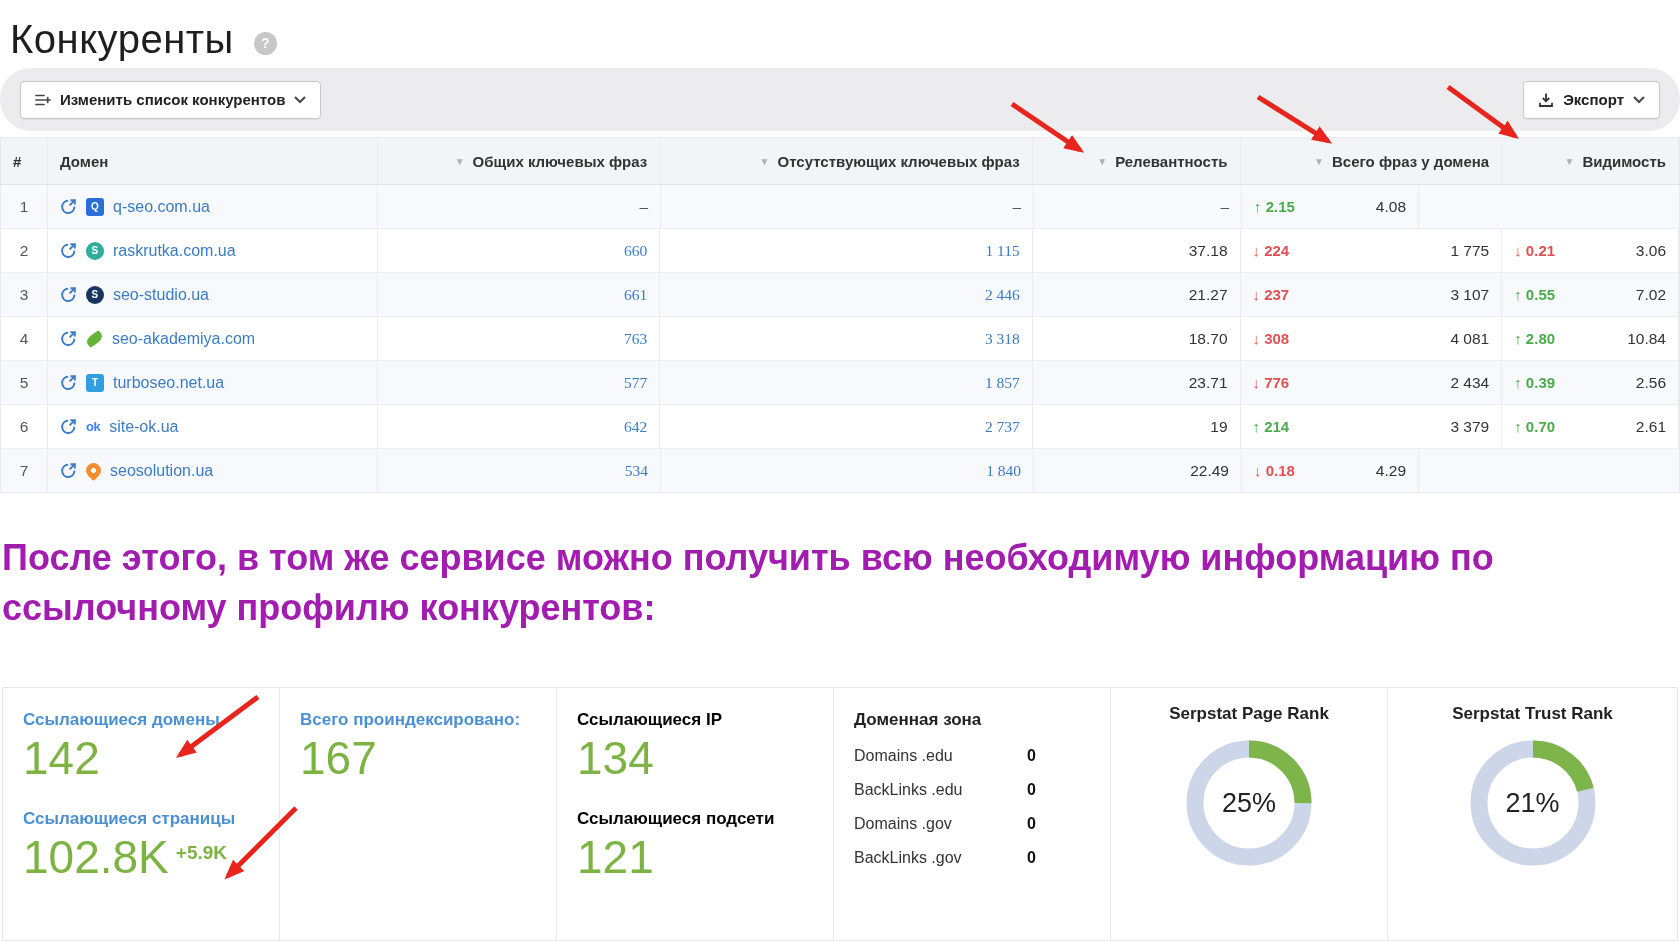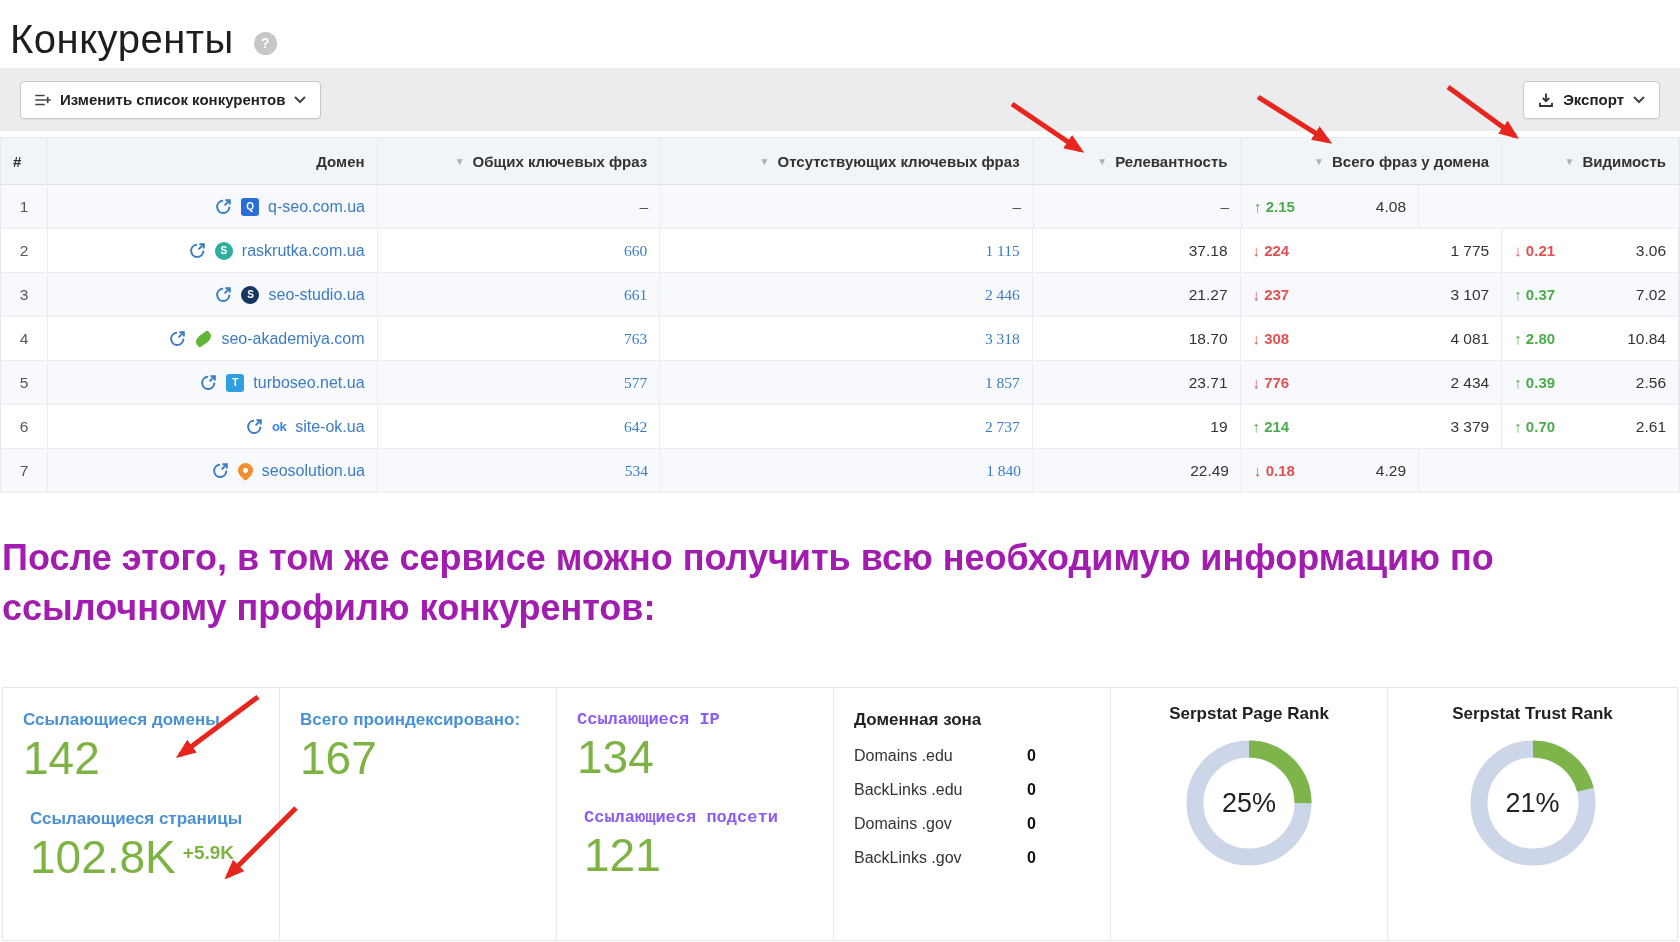"Изменить список конкурентов" .toolbar { border-radius: none -> 31px }
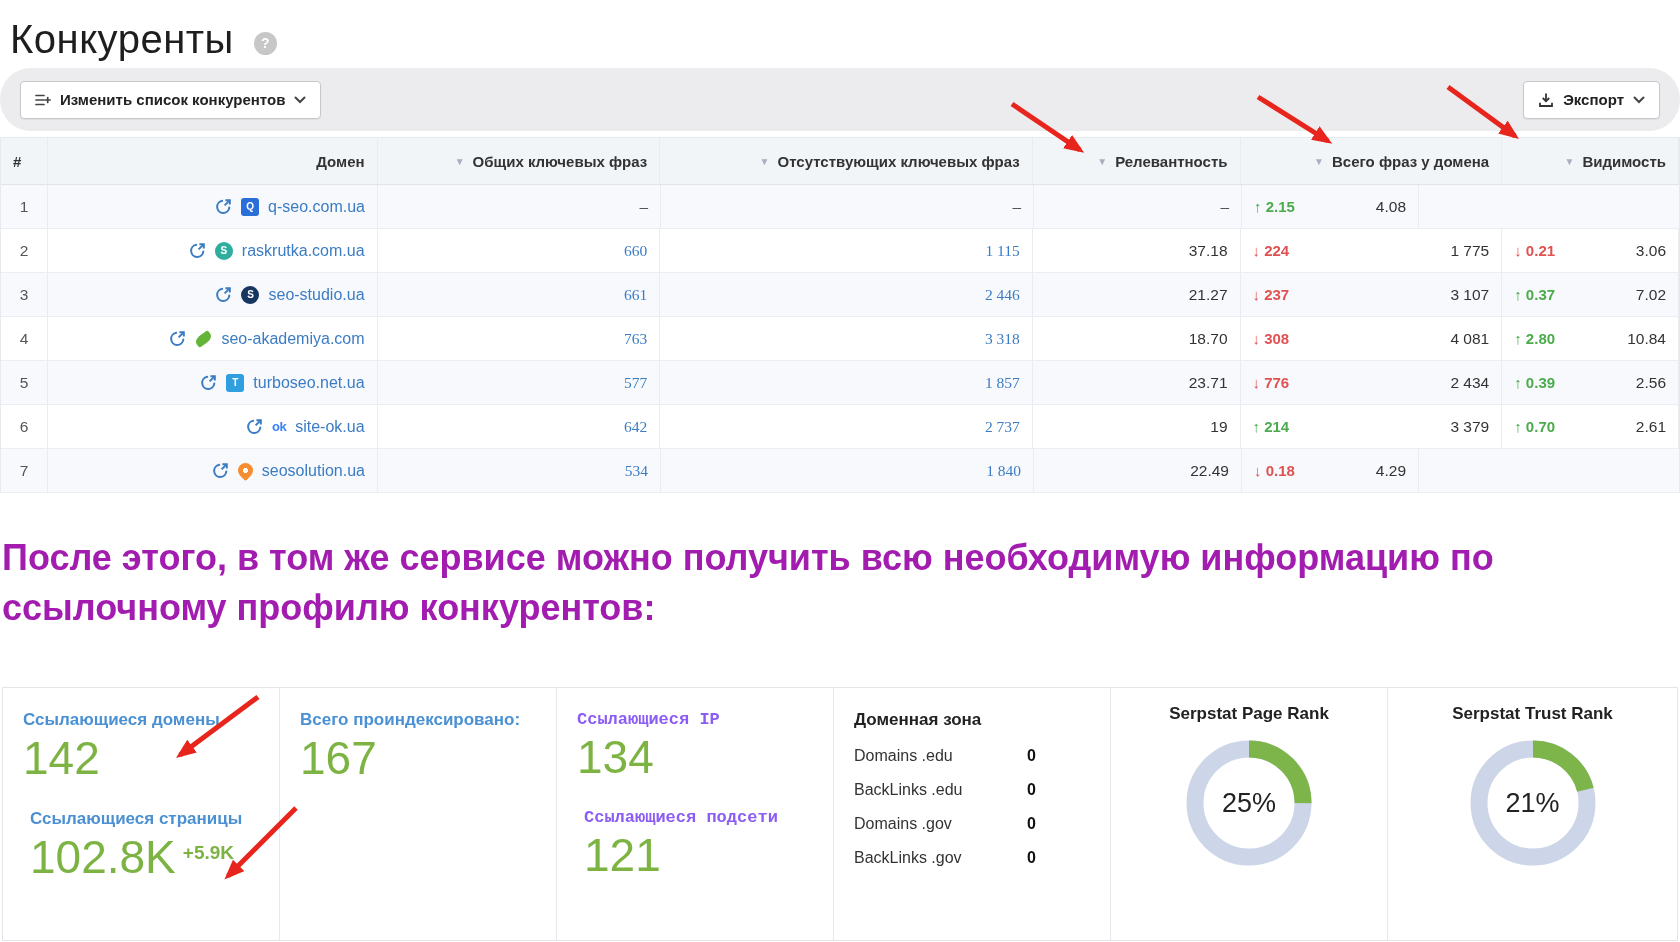"Домен" .c1 { justify-content: flex-end -> none }
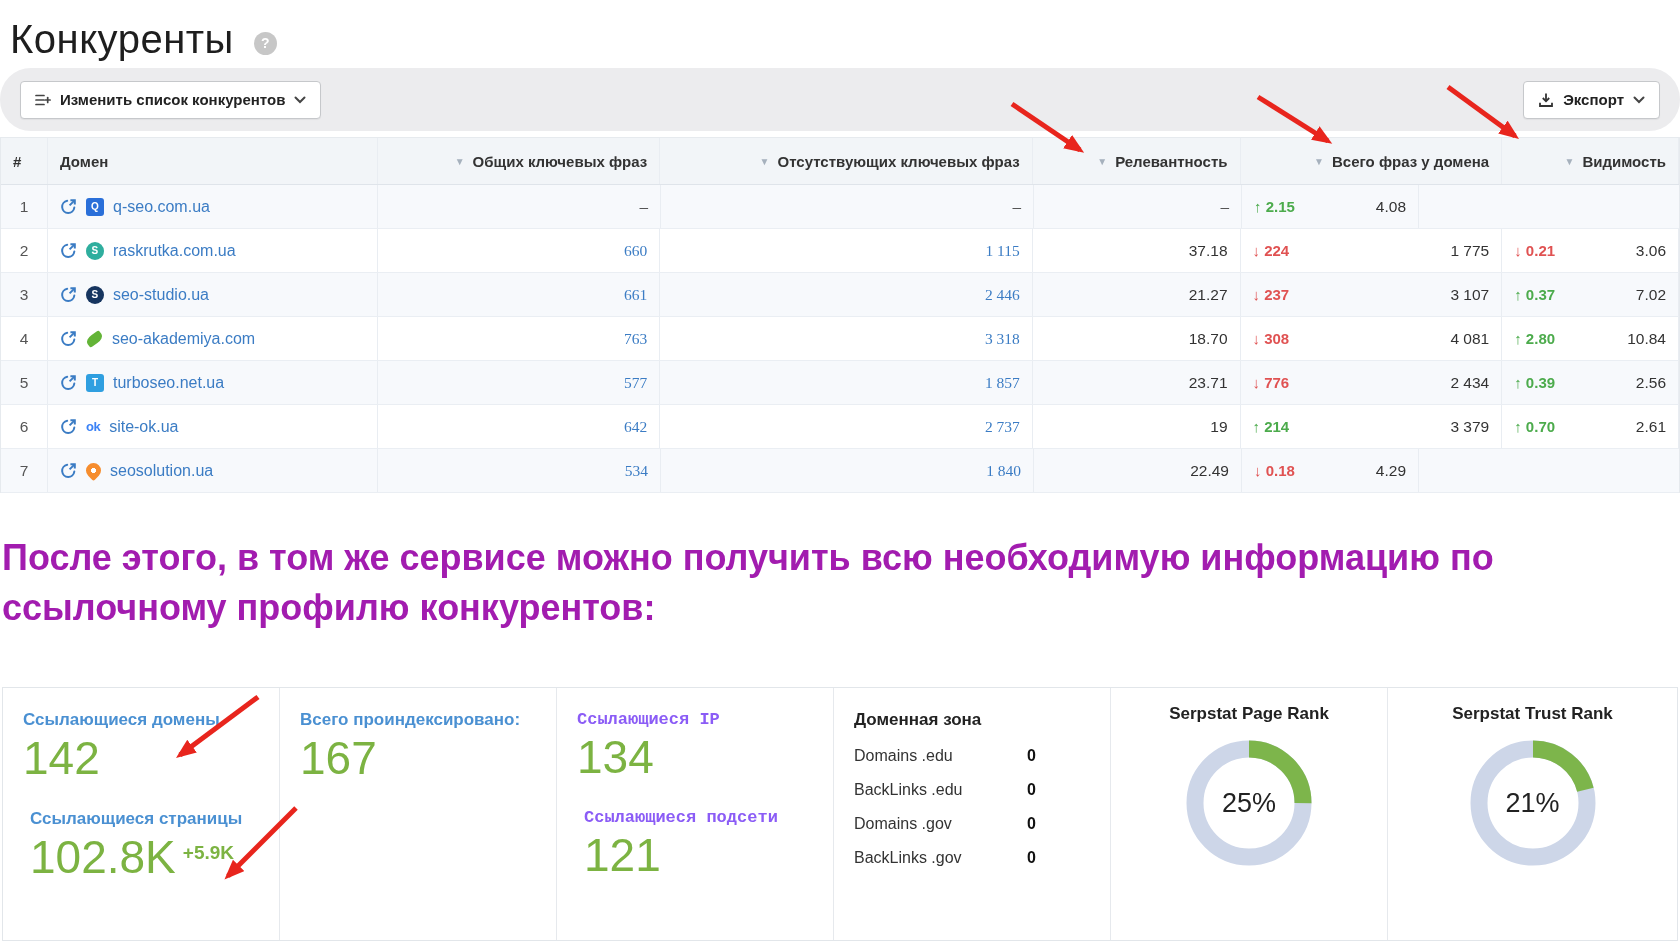"↑ 0.37" span.change { text: 0.37 -> 0.55 }
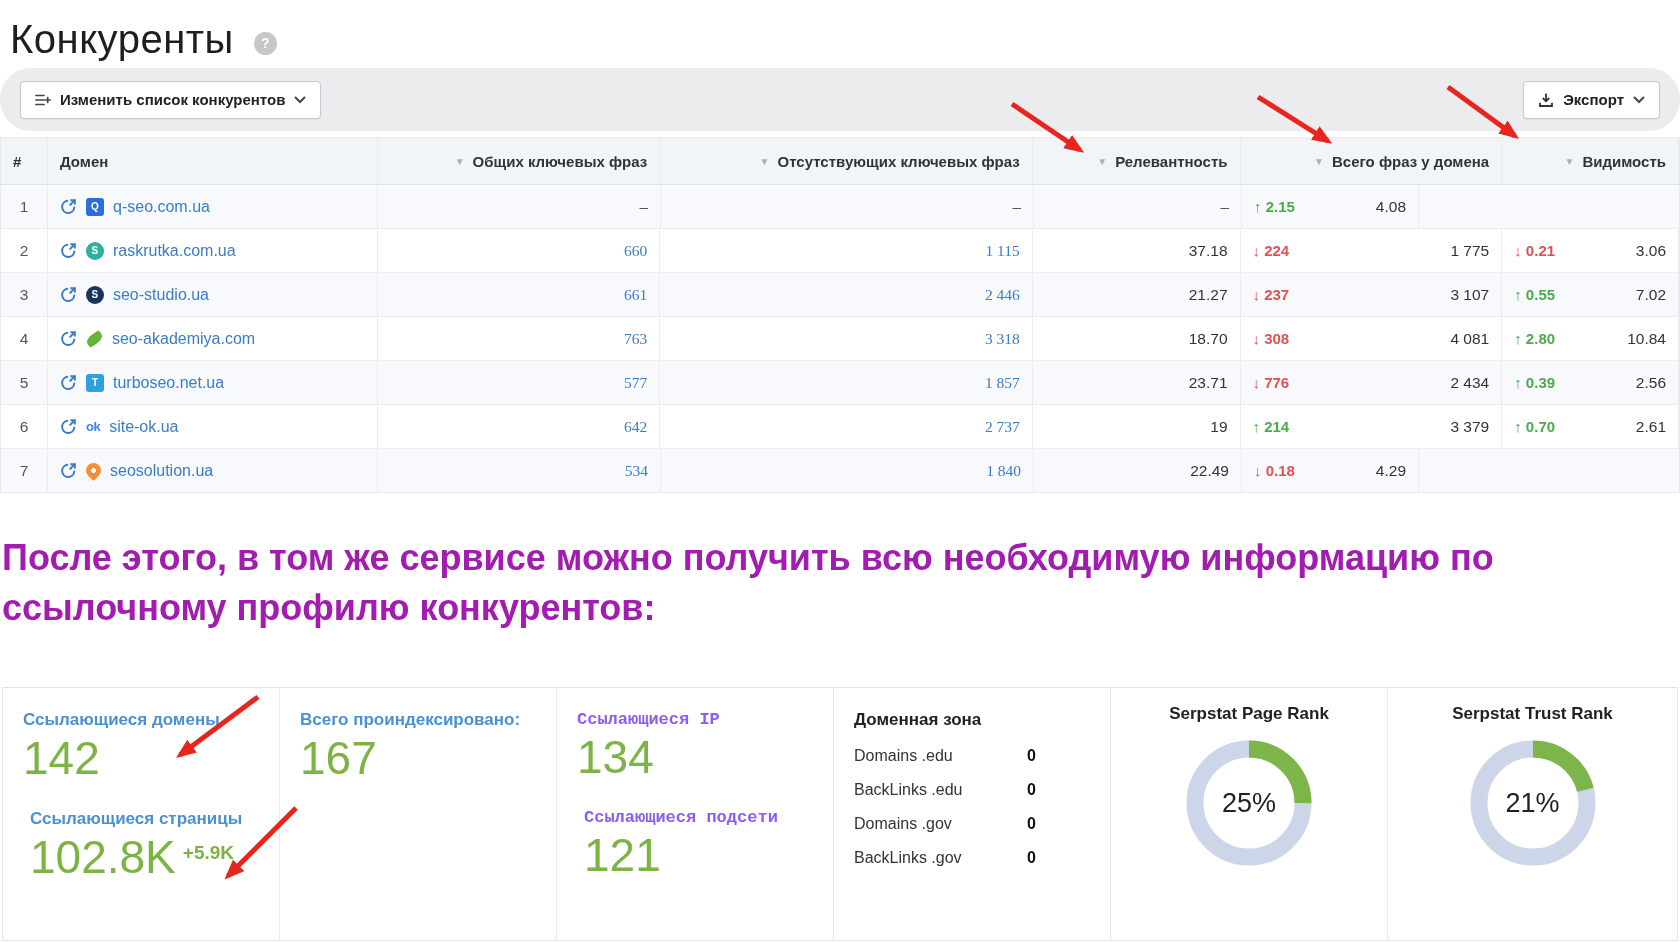"Ссылающиеся IP" .lab-dark { color: #8b5cf6 -> #000000; font-family: Liberation Mono, monospace -> none }
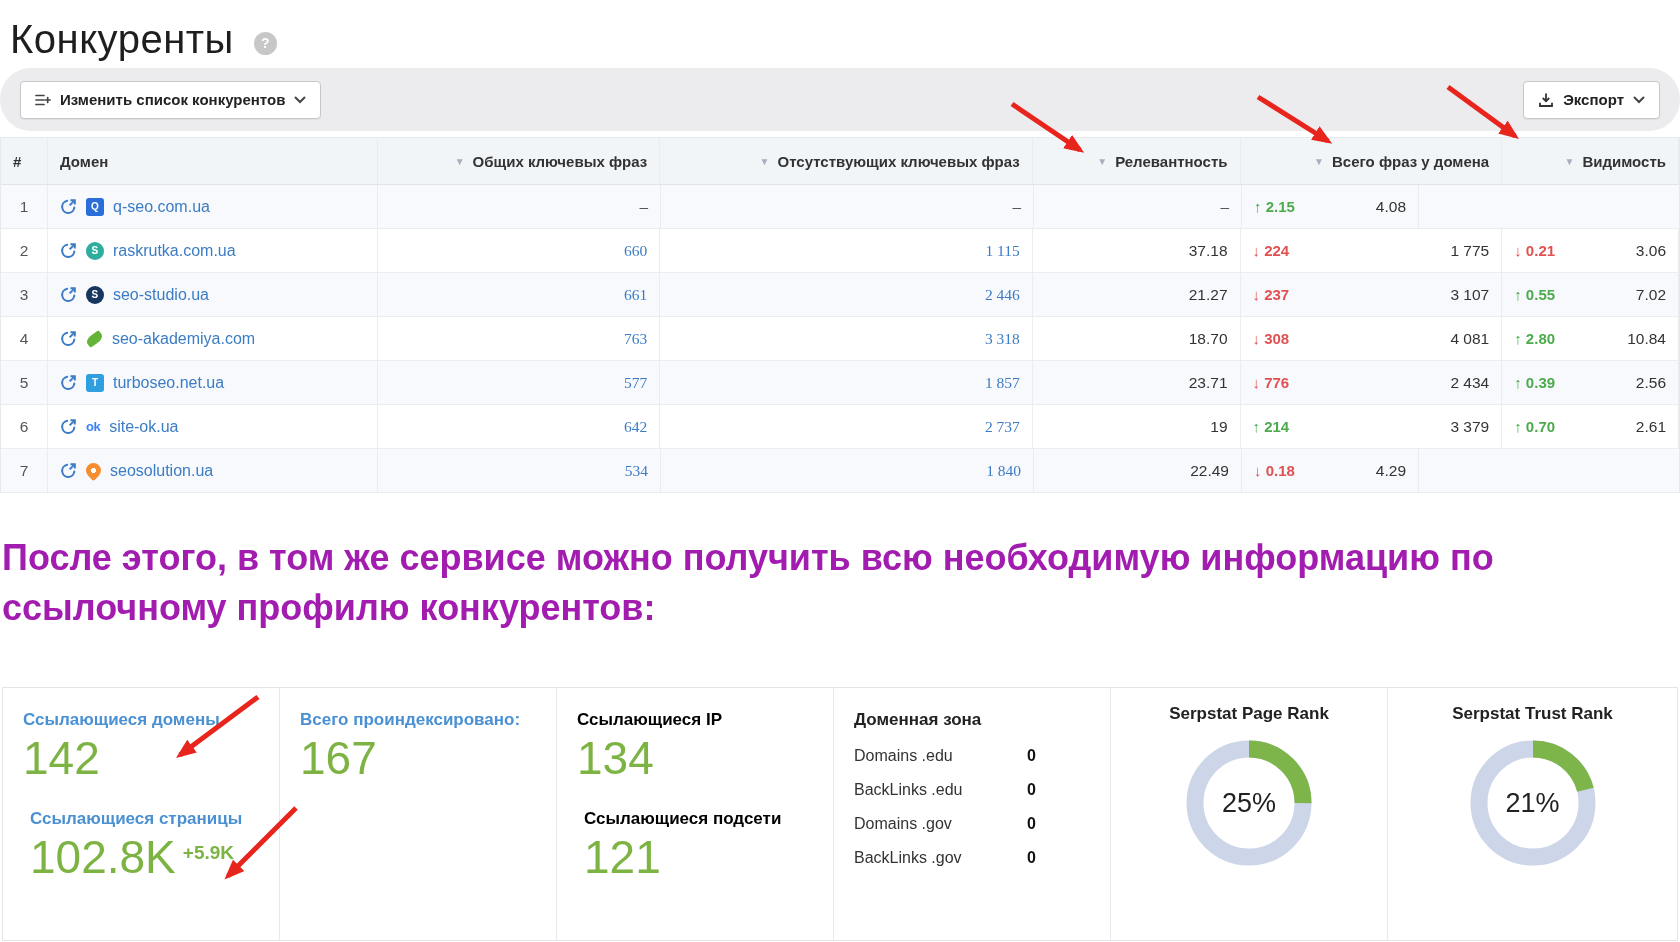"Ссылающиеся страницы" .stat + .stat { margin-left: 7px -> none }
